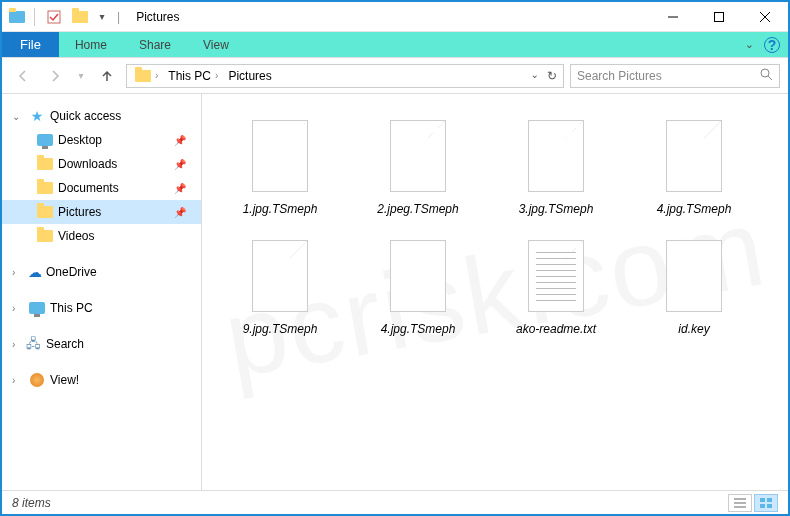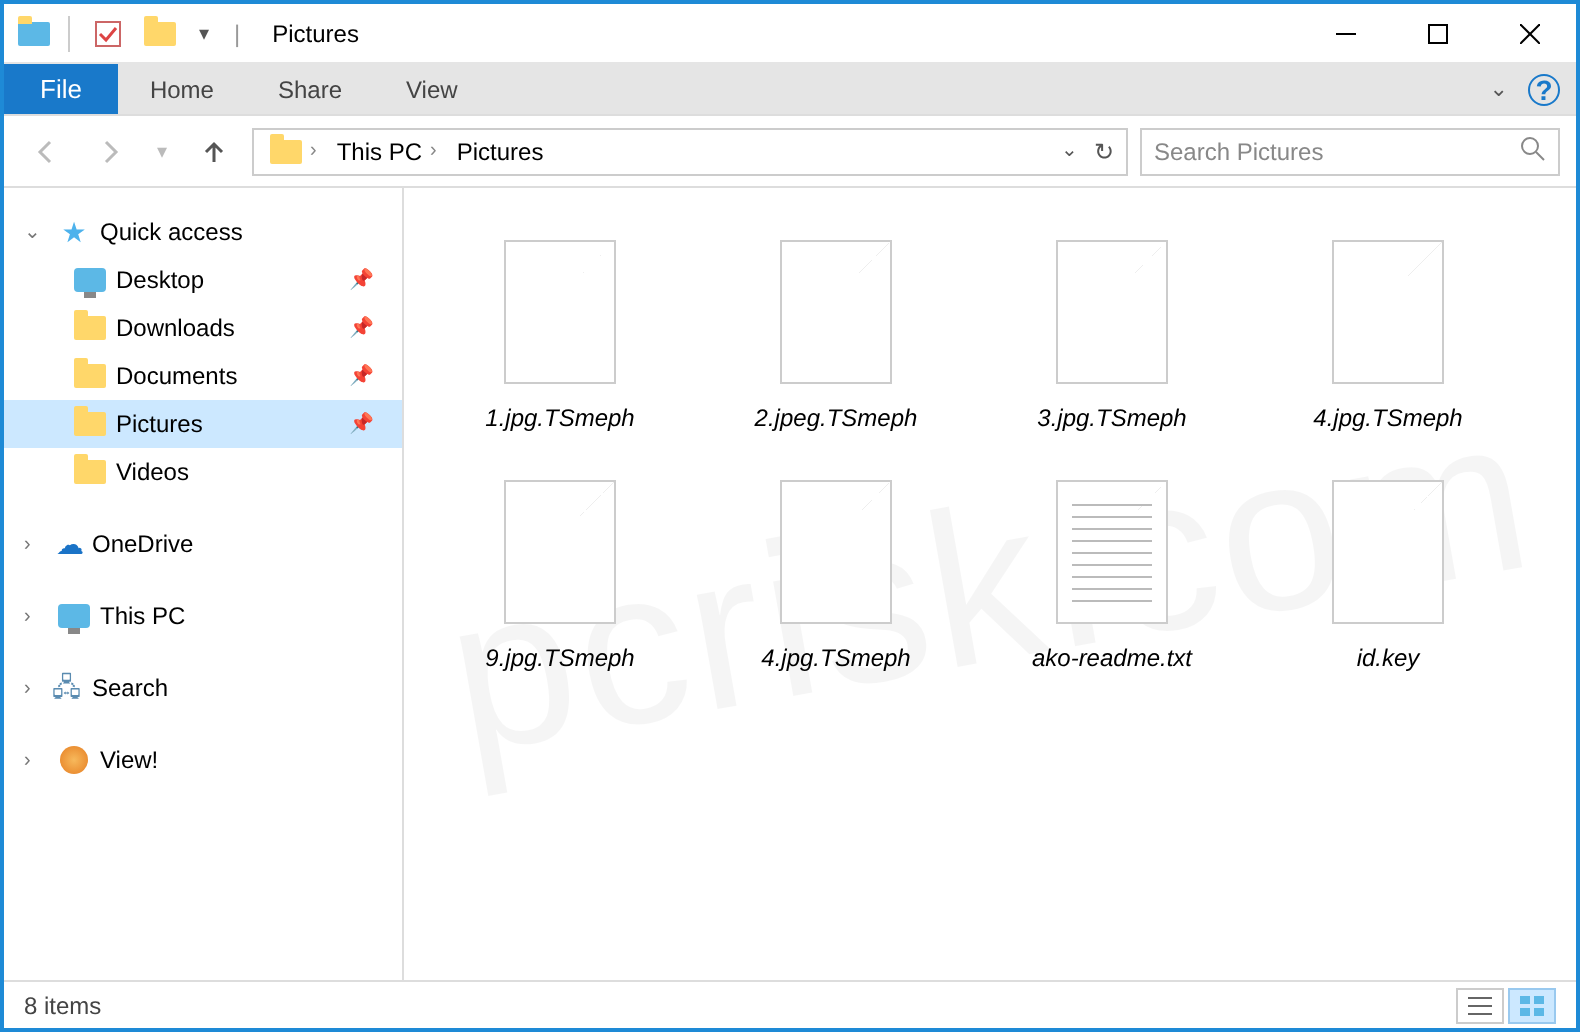"File" .ribbon { background: #e5e5e5 -> #5eead4 }
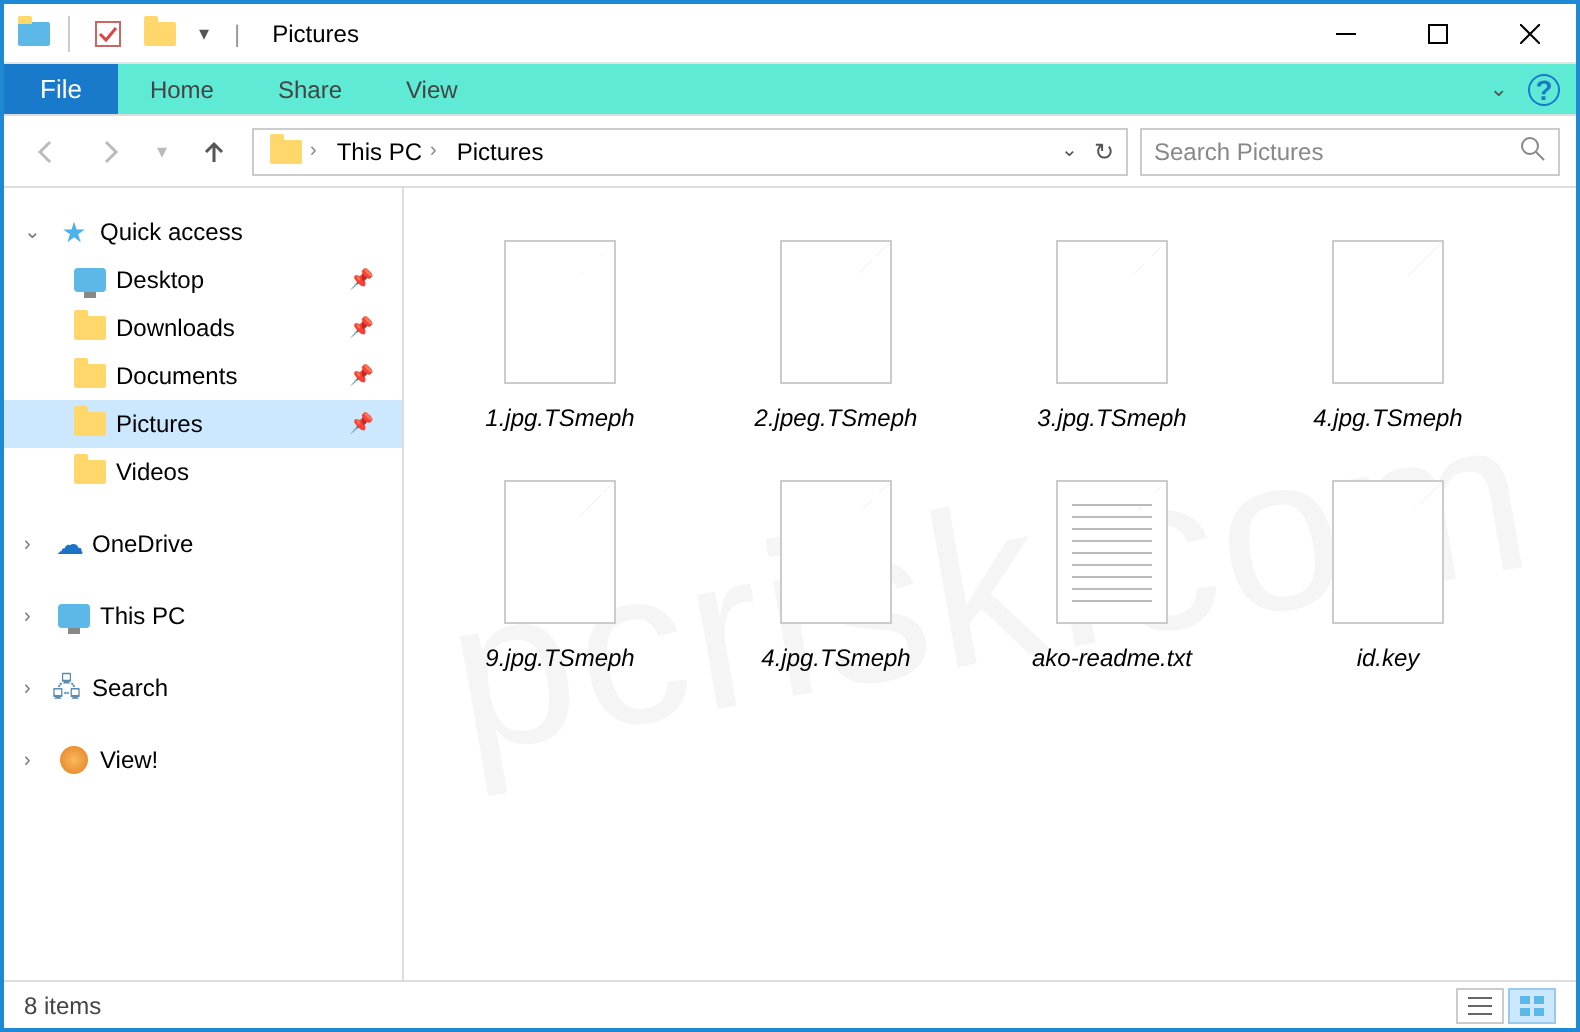"8 items" .statusbar { font-style: none -> italic }
